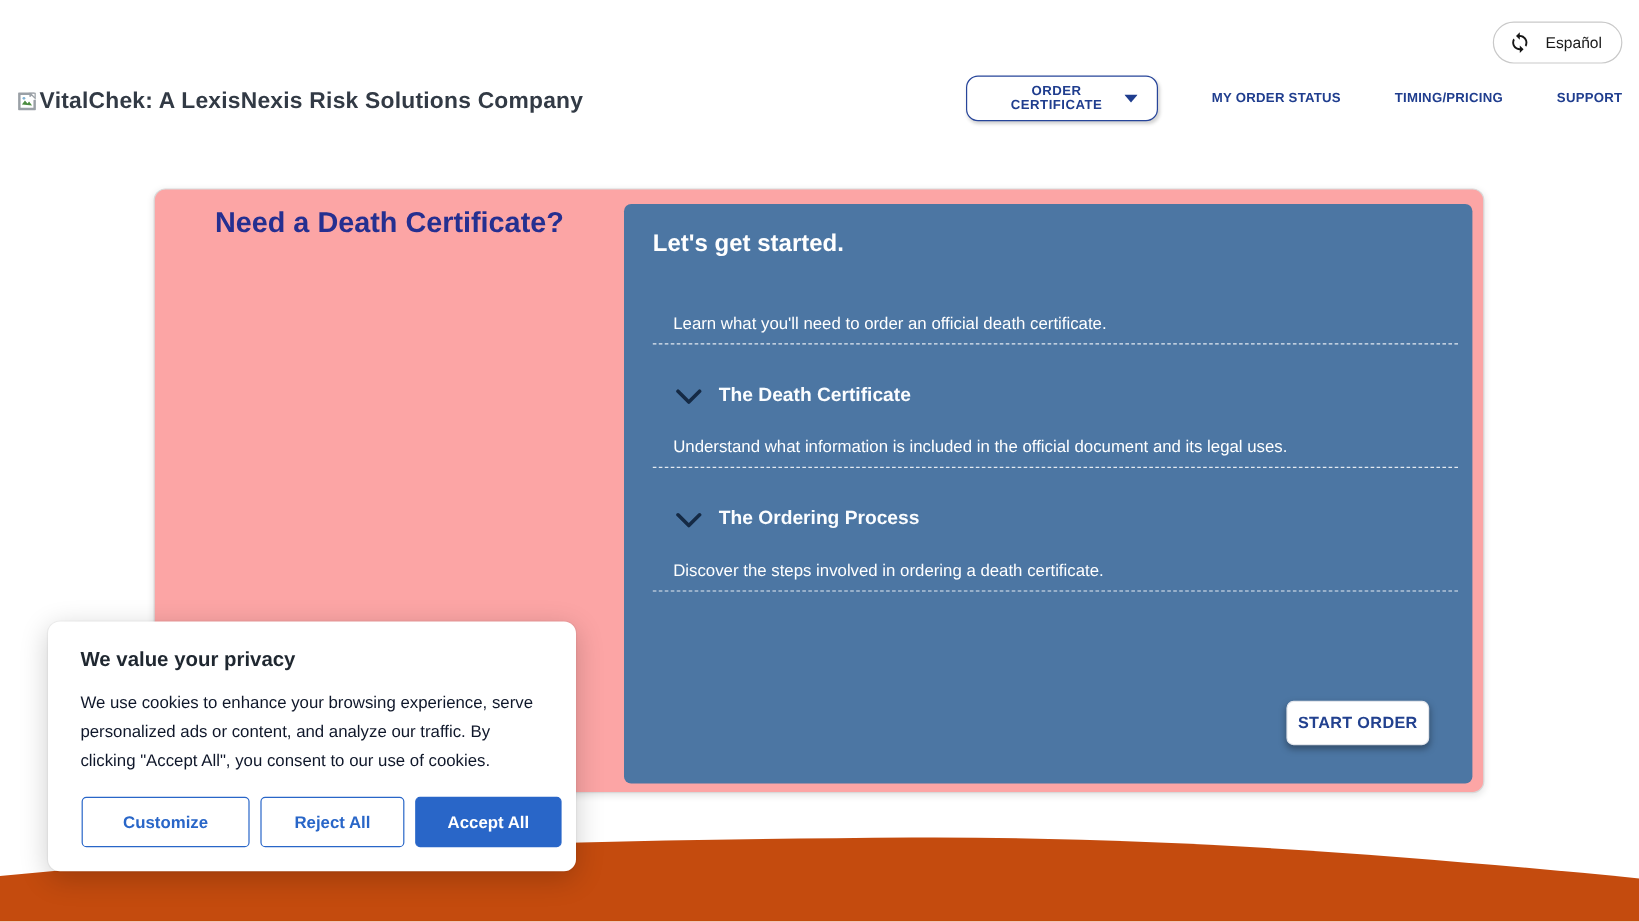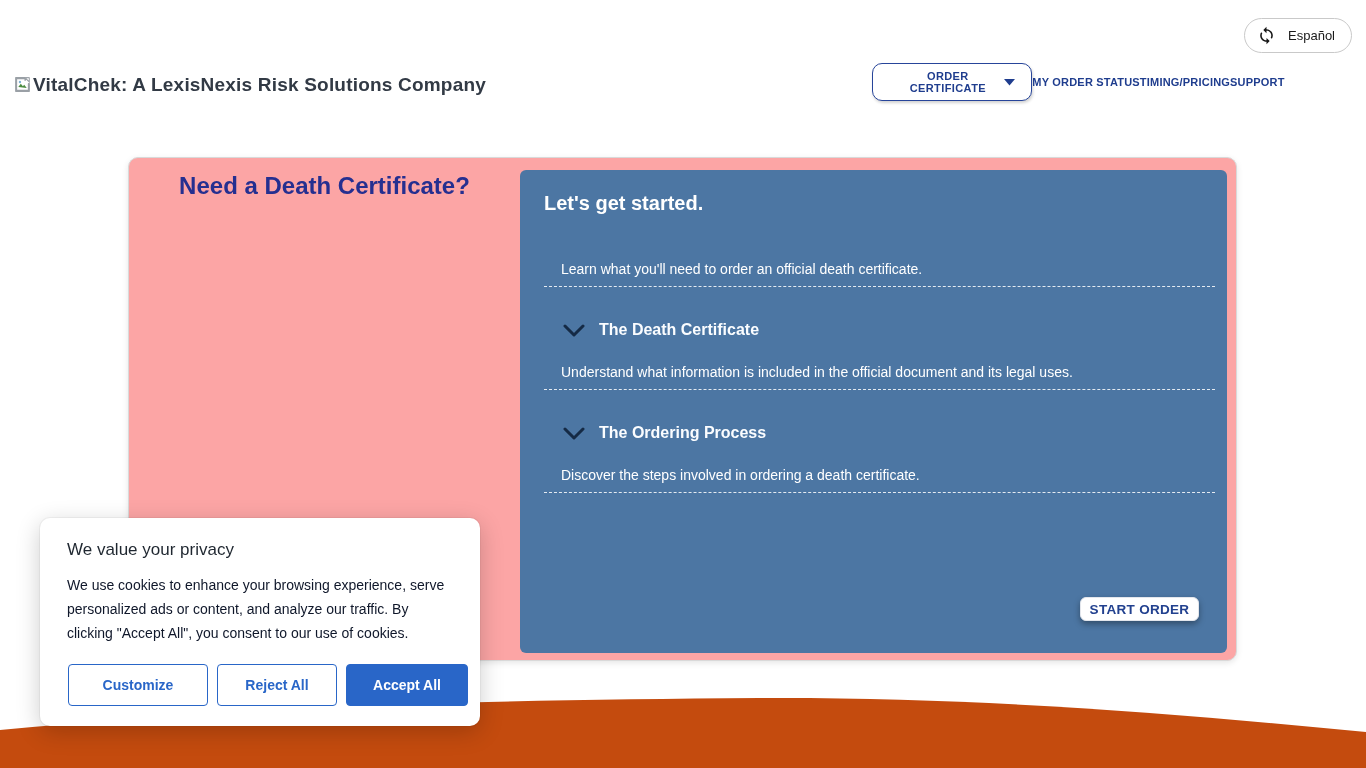"ORDER CERTIFICATE" .nav { justify-content: center -> space-between }
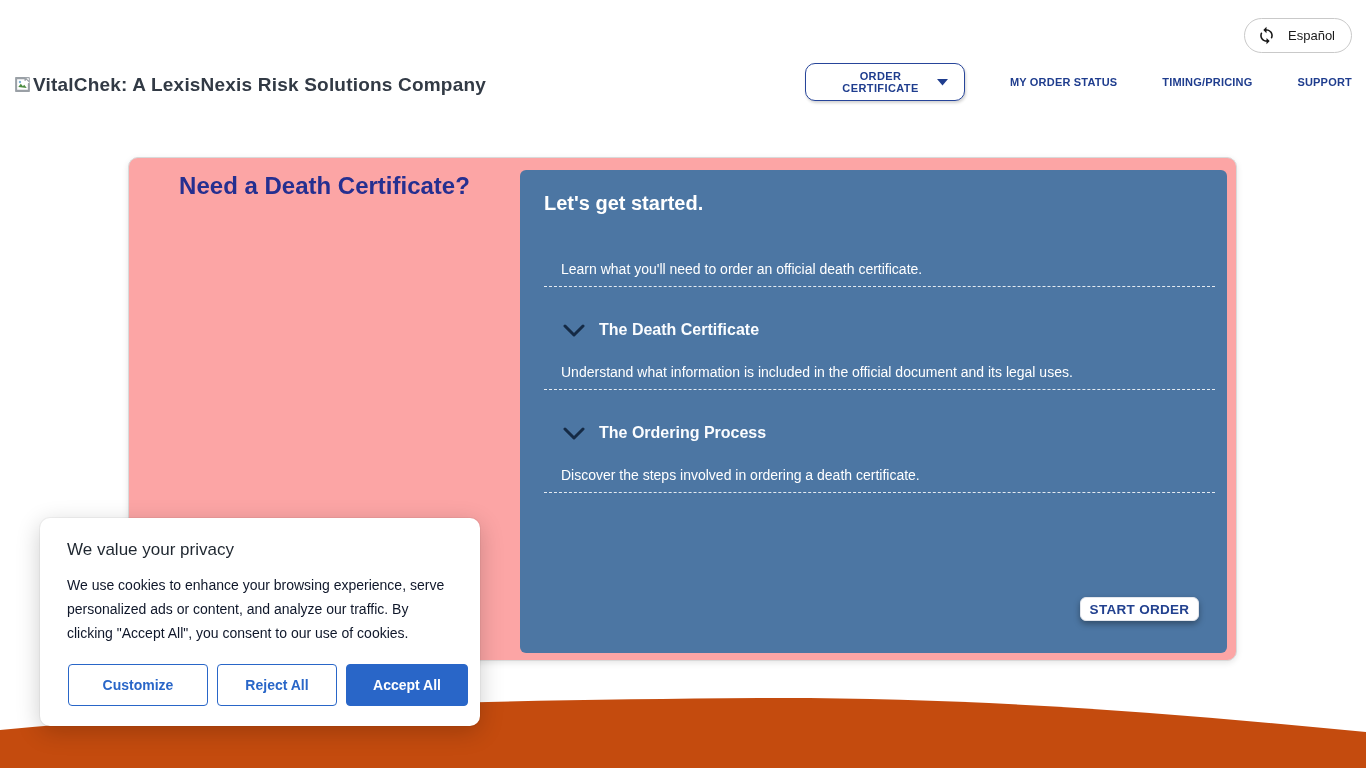"We value your privacy" .cookie-title { font-weight: 400 -> 700 }
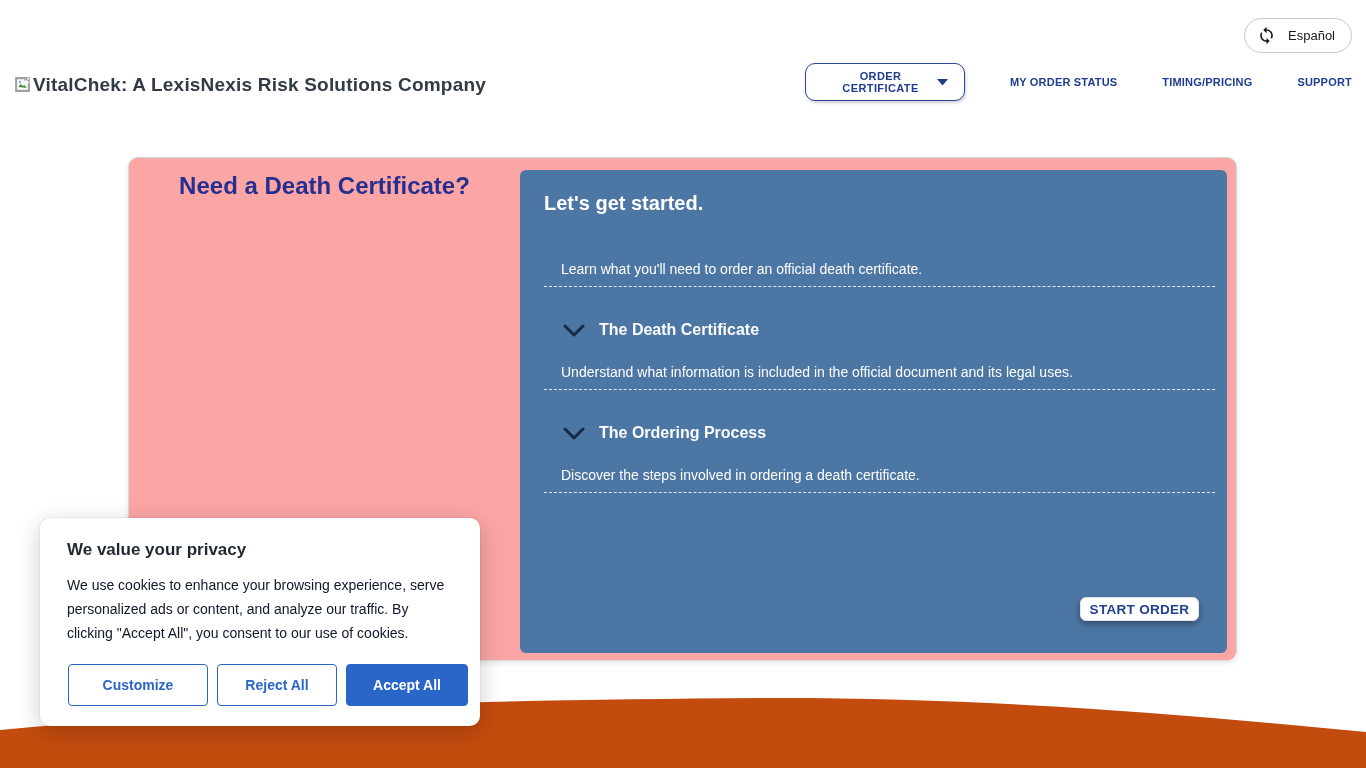"START ORDER" .start-order-btn { height: 24px -> 37px; right: 28px -> 36px }
